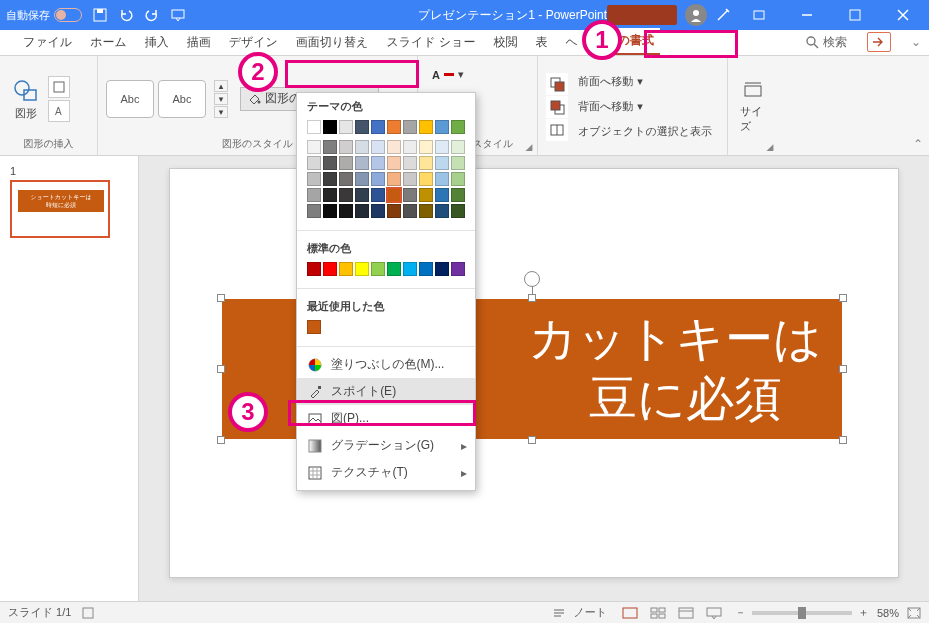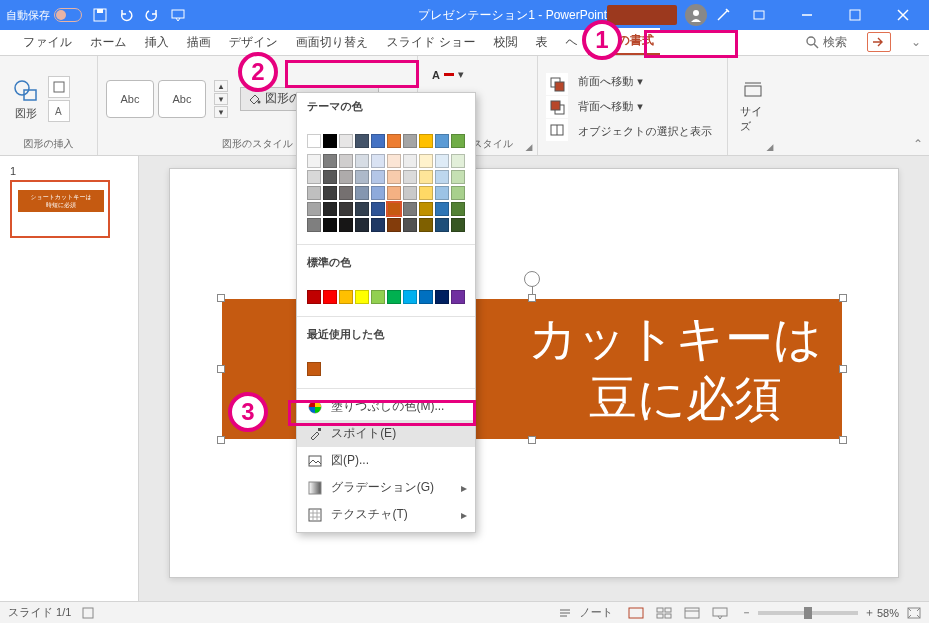"テーマの色" .dd-section-label { padding: 6px 10px 20px -> 6px 10px 6px }
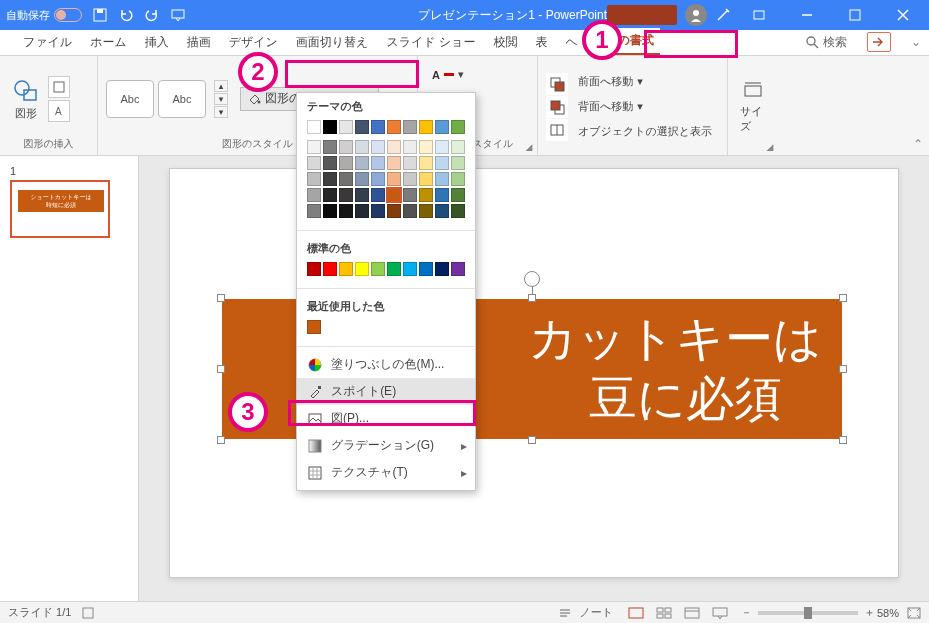"58%" span { margin-left: 2px -> 8px }
